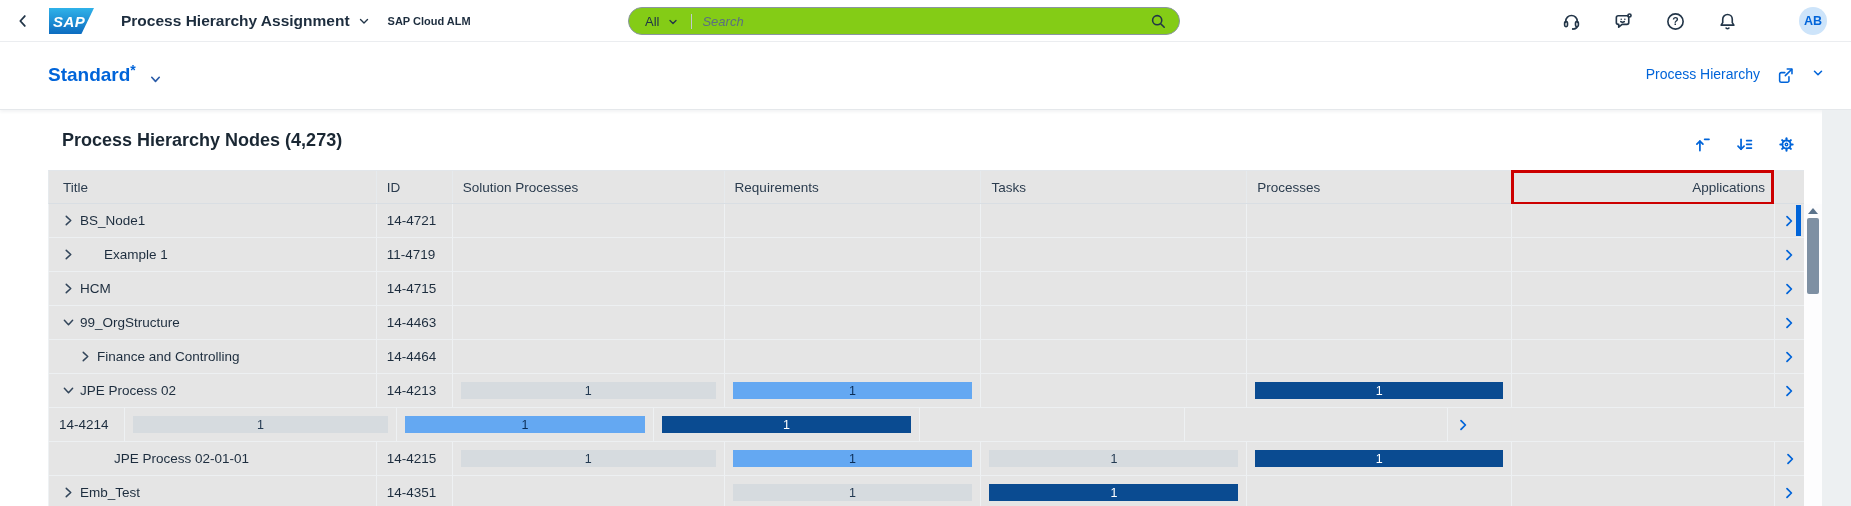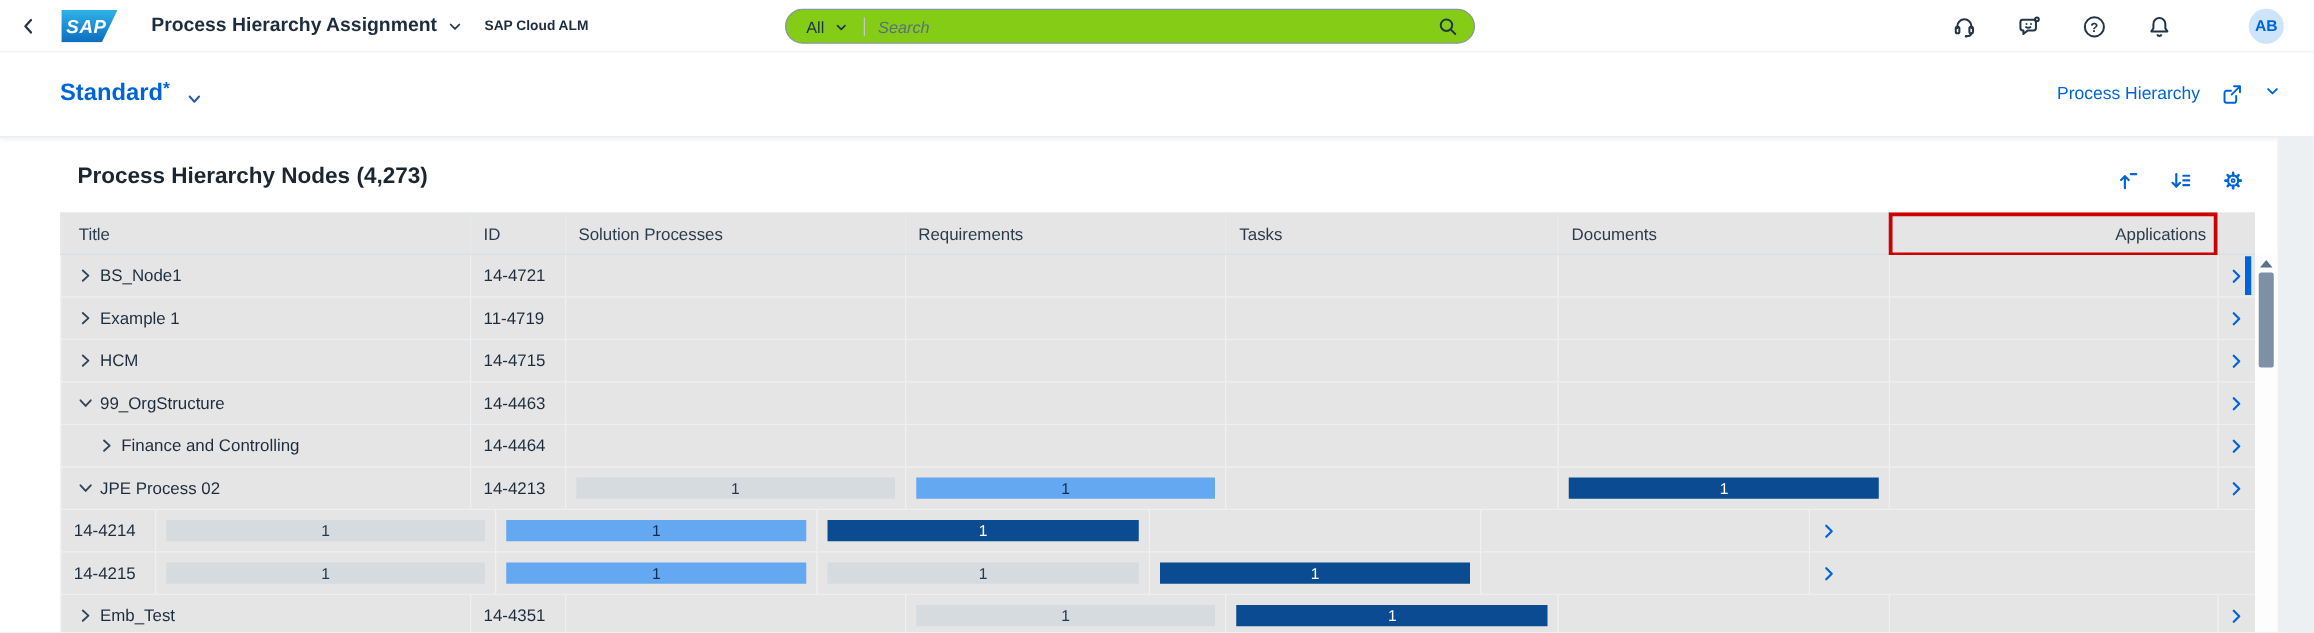"Documents" span { text: Documents -> Processes }
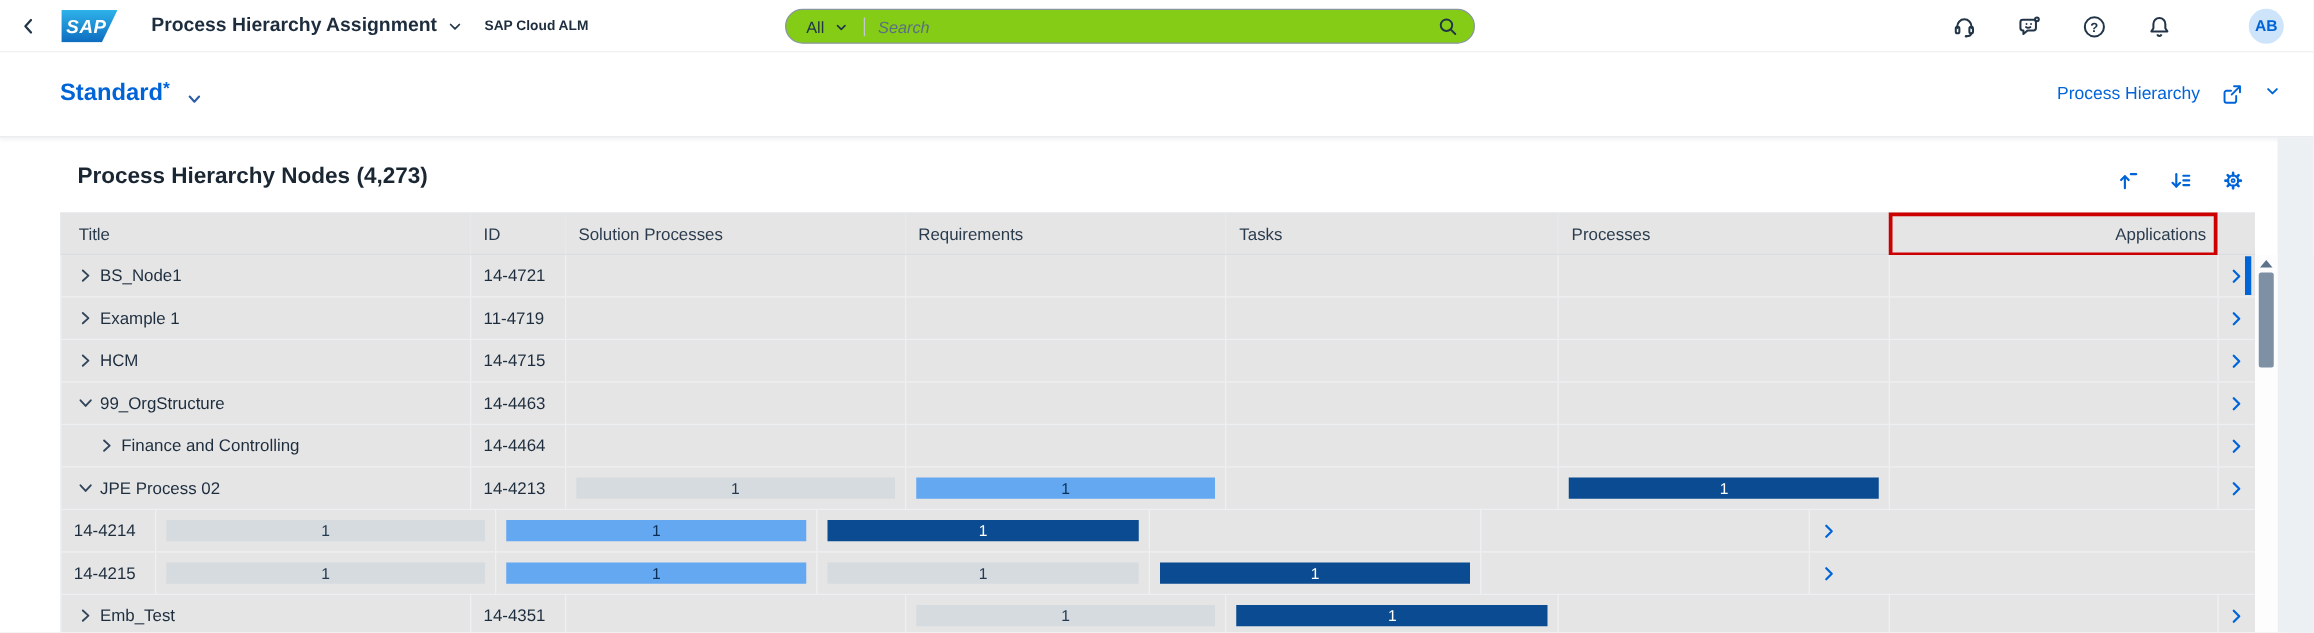"Example 1" div.td { gap: none -> 24px }
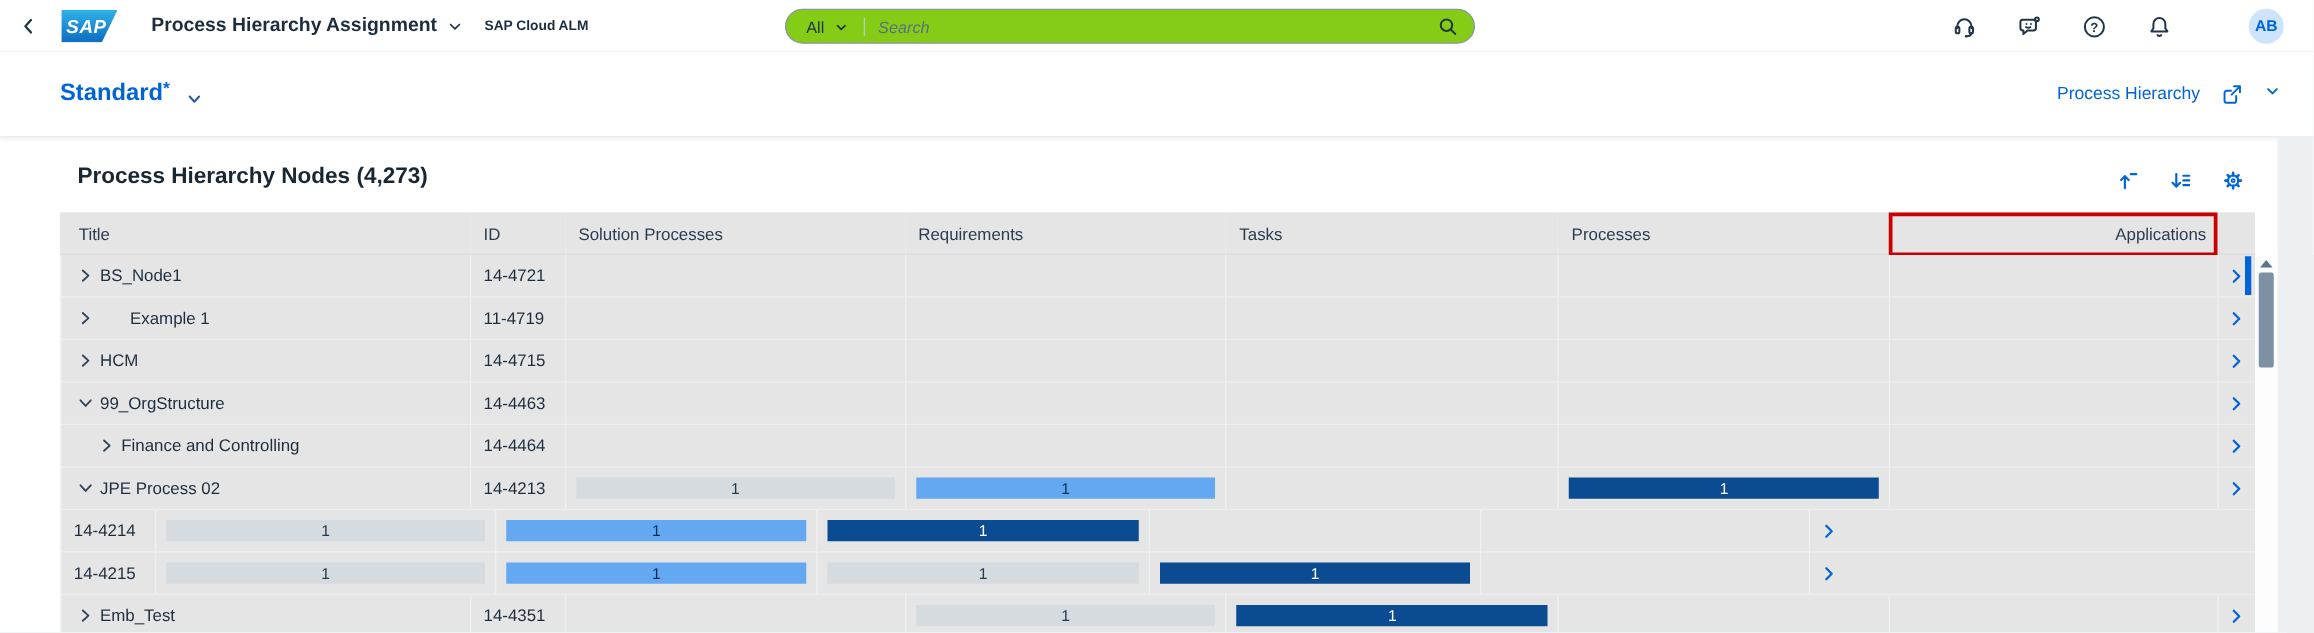"JPE Process 02-01-01" div.td { html: none -> <div> <span></span> <span>JPE Process 02-01-01</span> </div> }
